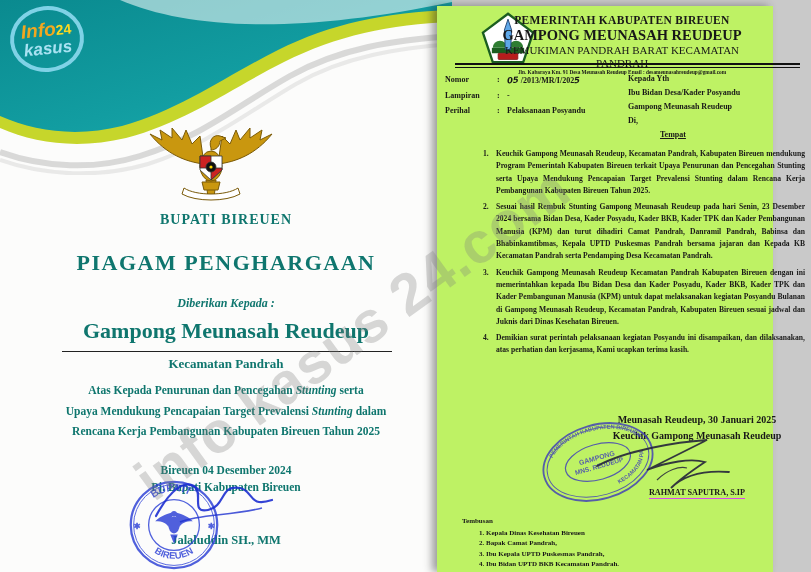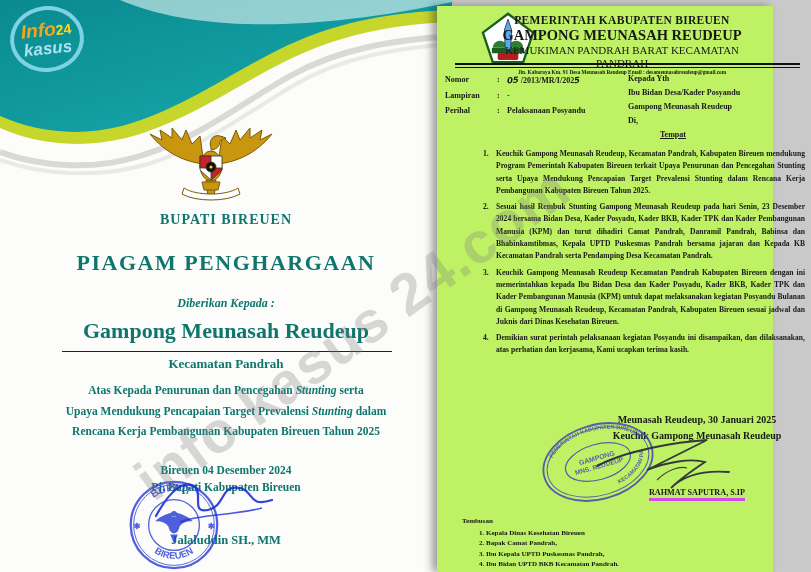"RAHMAT SAPUTRA, S.IP" .sig-name span { border-bottom: 3px solid #d946ef -> 1px solid #d946ef }
